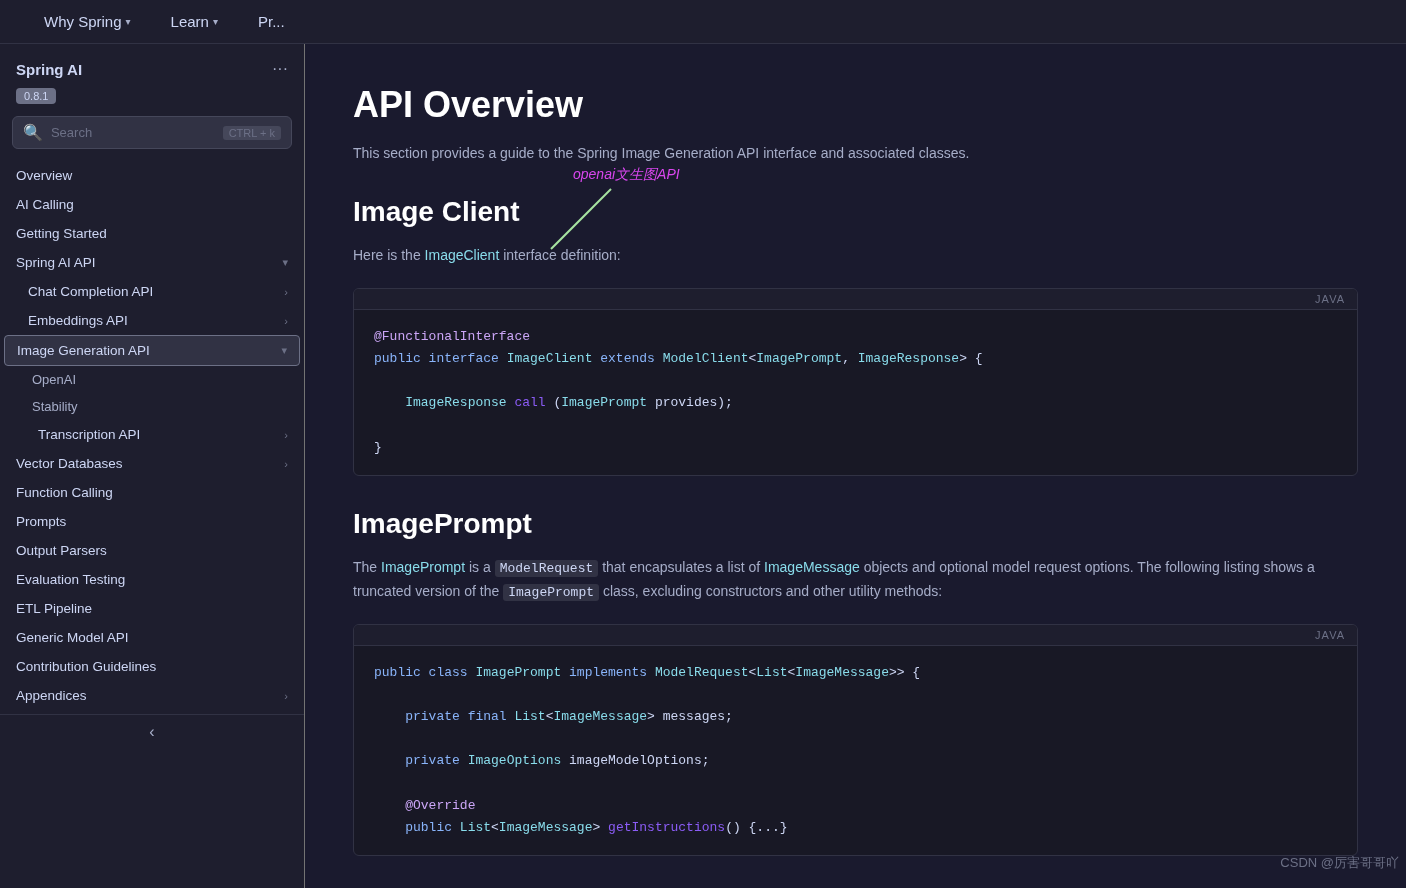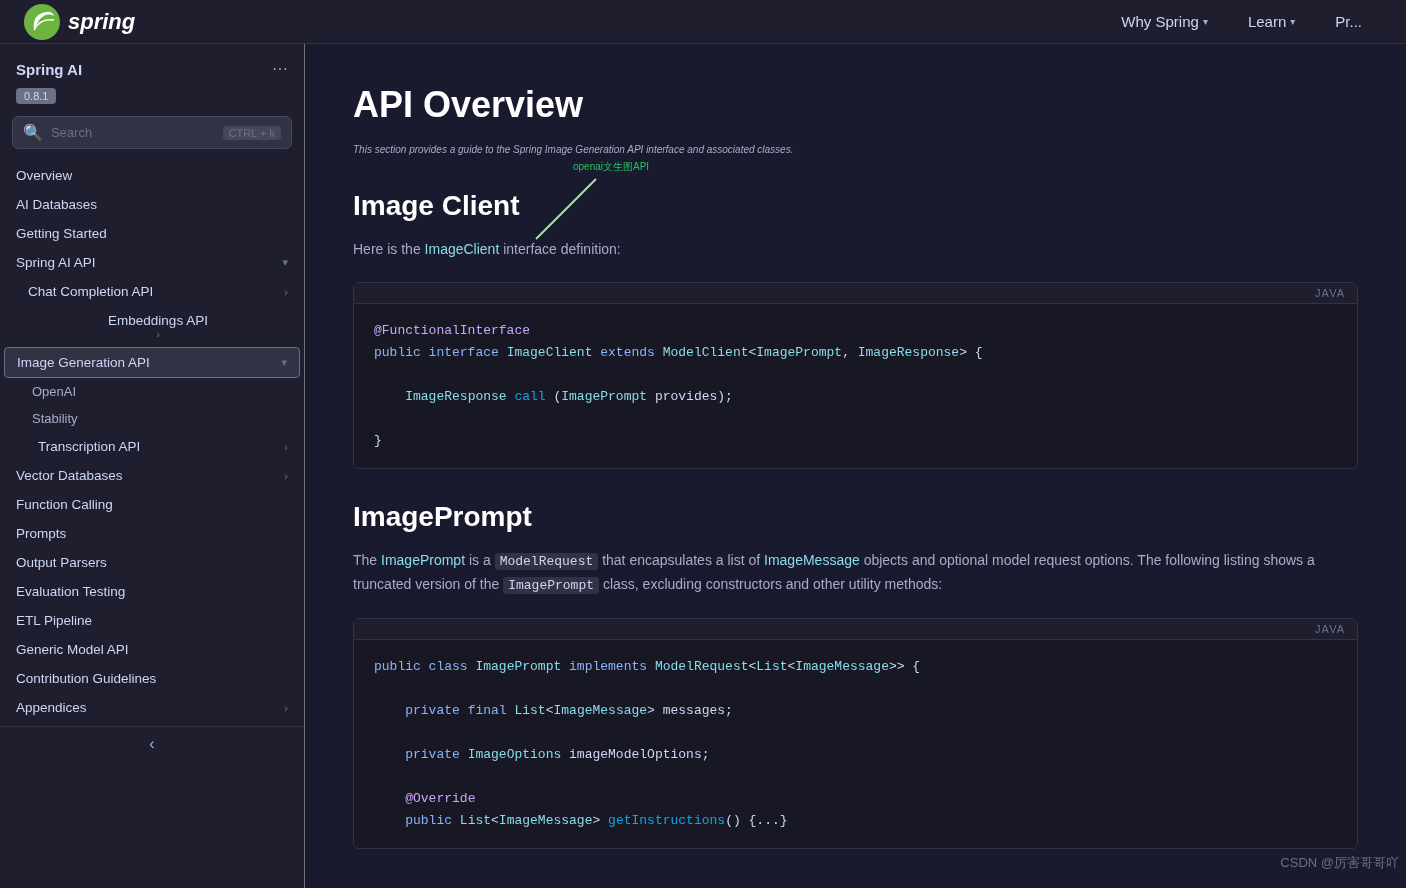"spring" div.logo-area { html: <div> <svg> <circle></circle> <path></path> <path></path> </svg> <span>spring</span> </div> -> none }
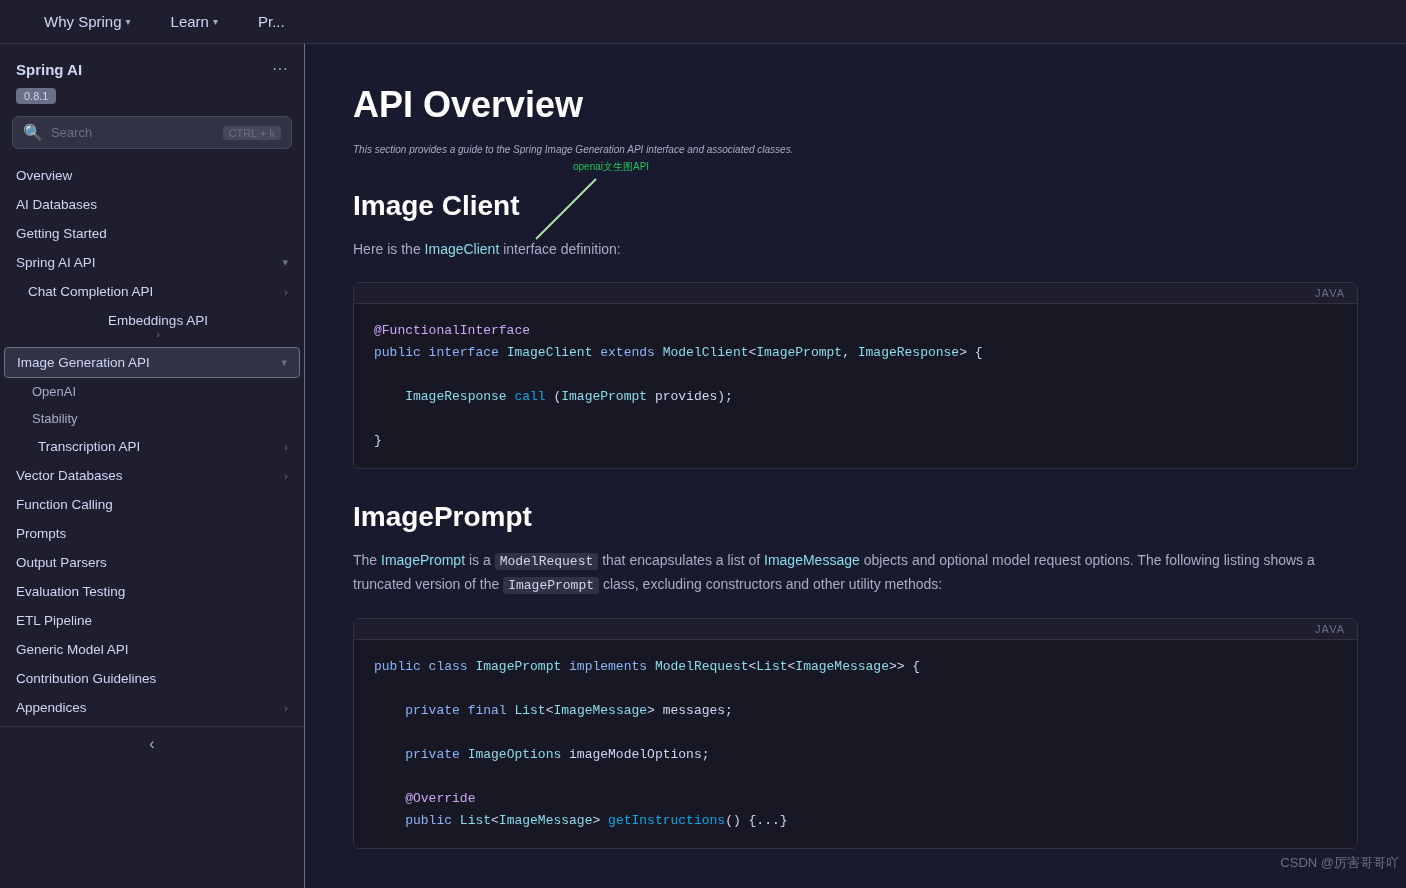"This section provides a guide" .subtitle { font-size: 10px -> 14px; font-style: italic -> none }
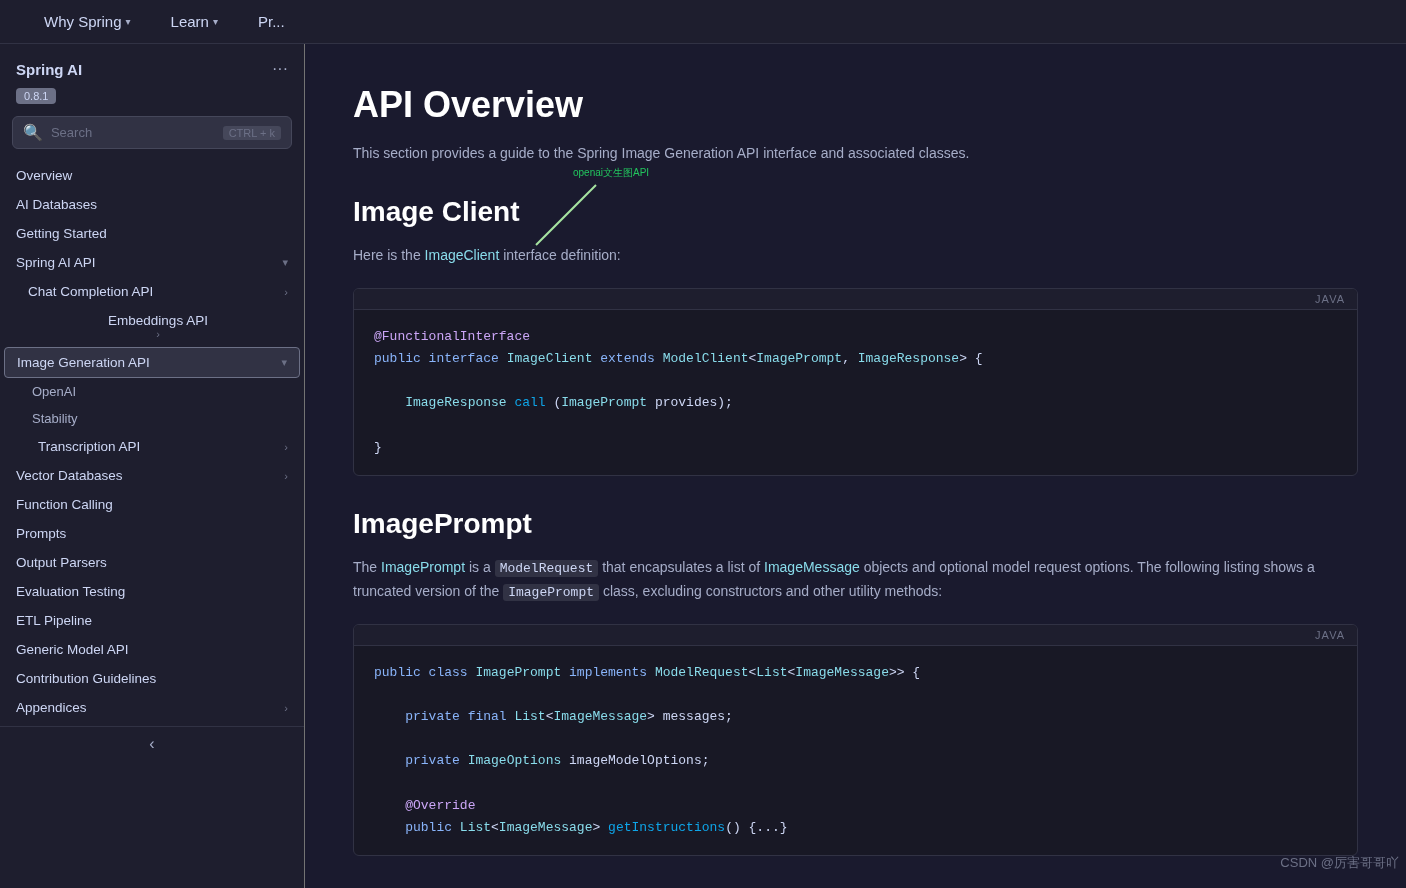"openai文生图API" span { color: #22c55e -> #d946ef; font-size: 10px -> 14px; font-style: none -> italic }
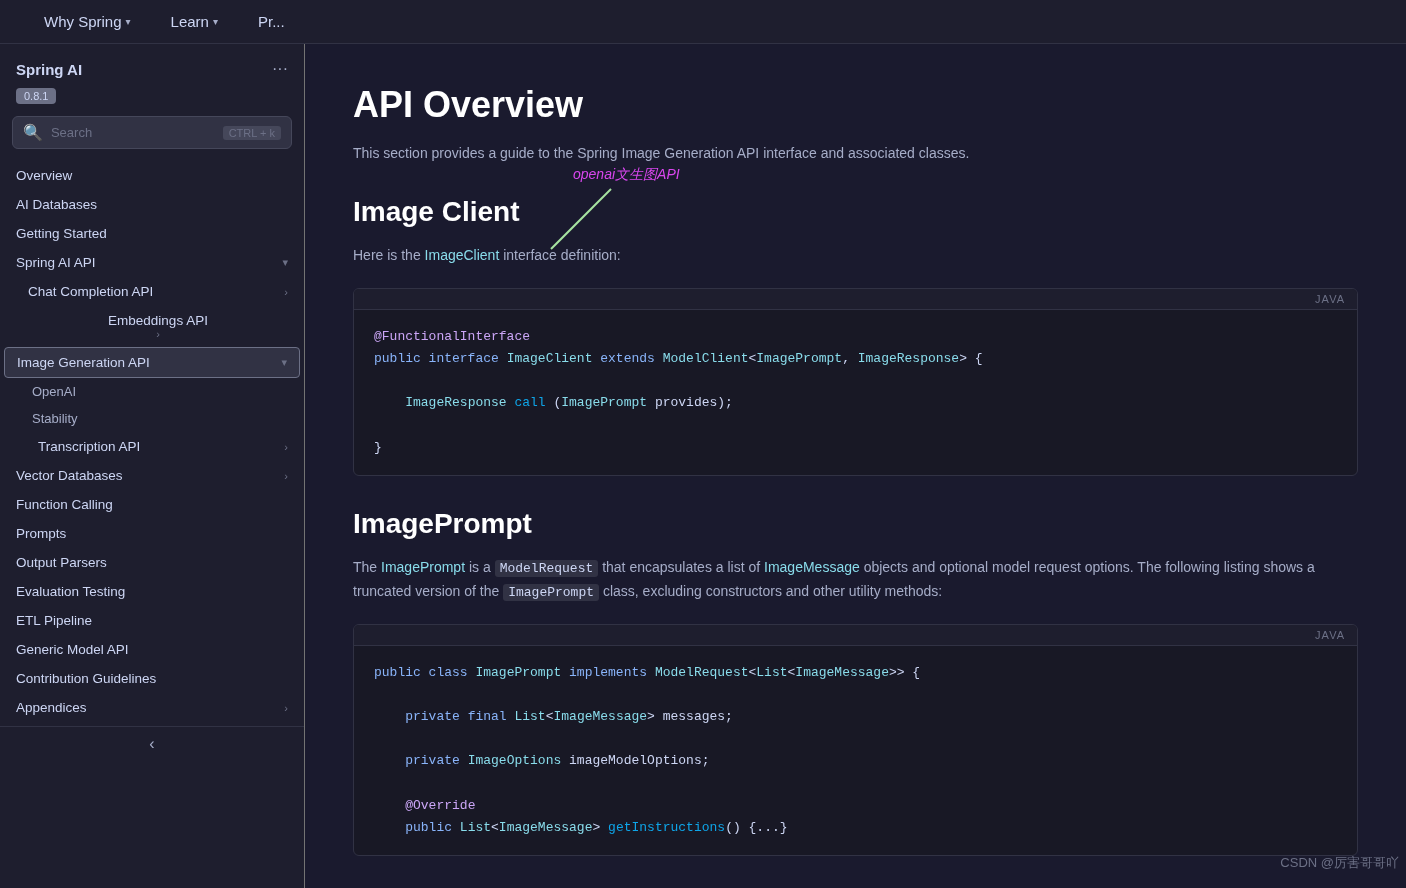"AI Databases" span.item-label { text: Databases -> Calling }
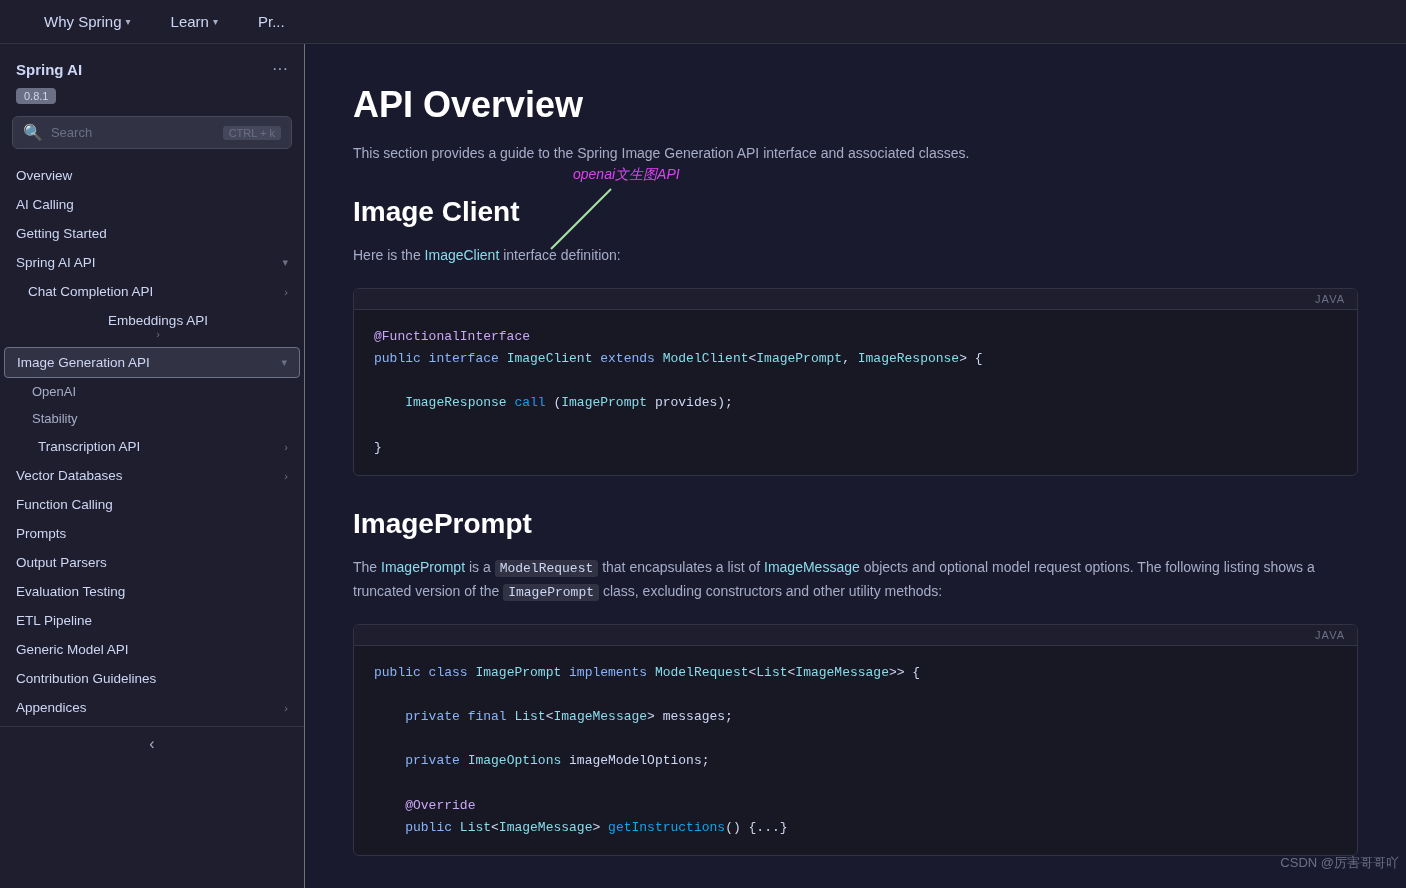"Embeddings API" div.nav-item { flex-direction: column -> none }
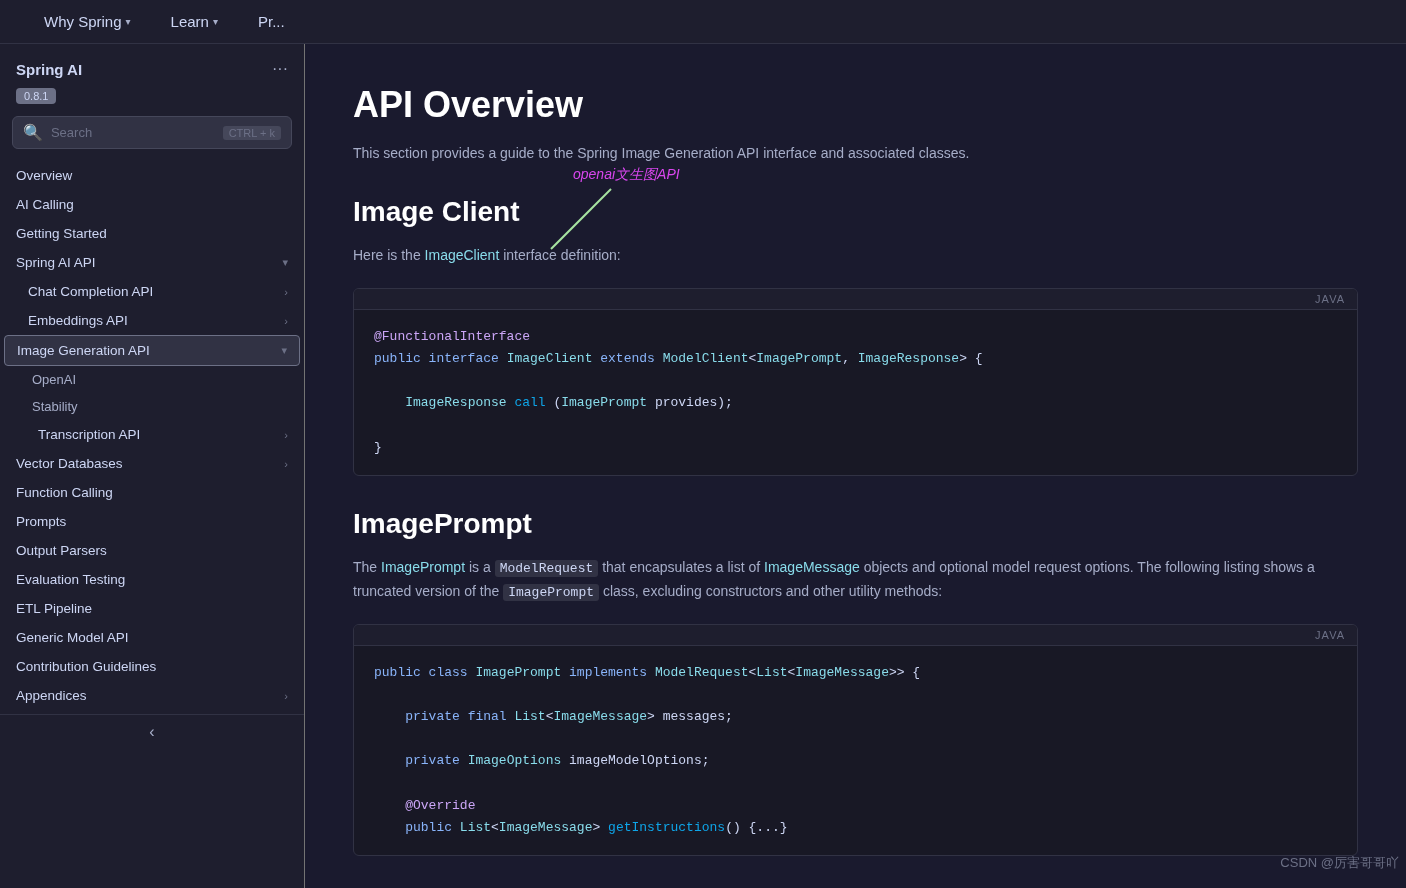"call" .red-text { color: #0ea5e9 -> #8b5cf6 }
